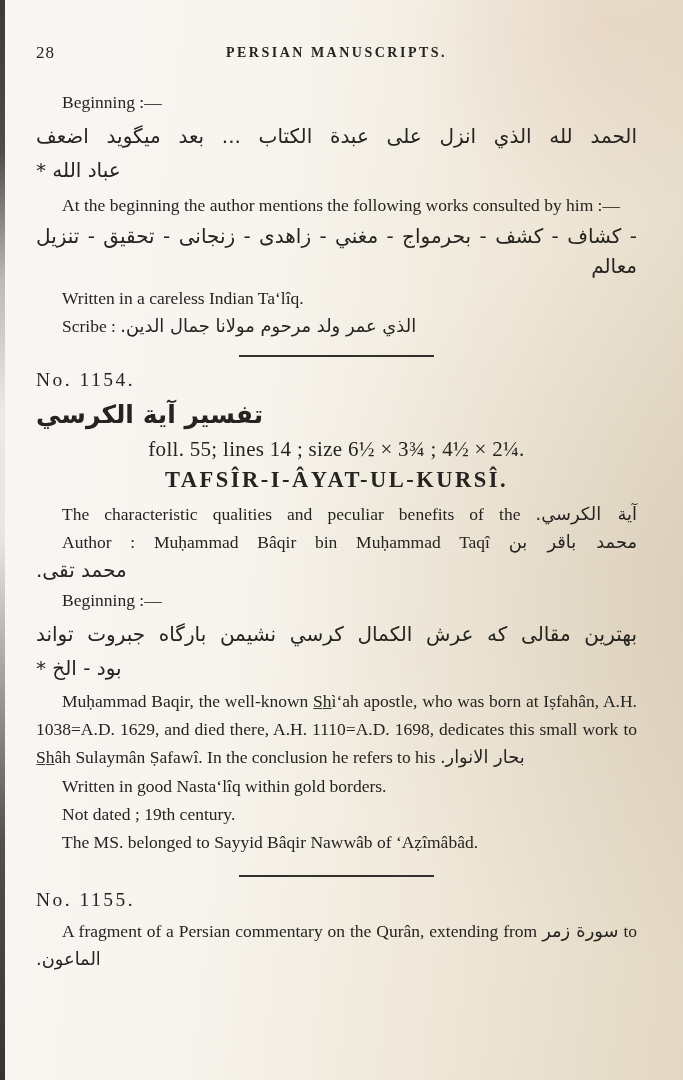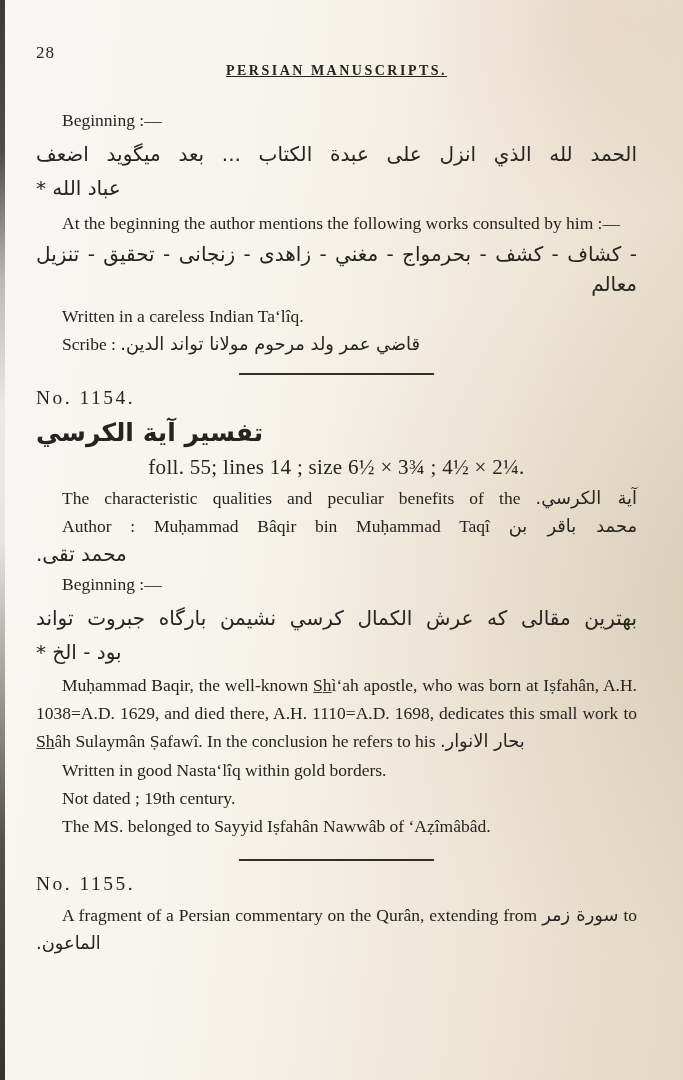"28" .header { padding-top: 63px -> 45px; text-decoration: underline -> none }
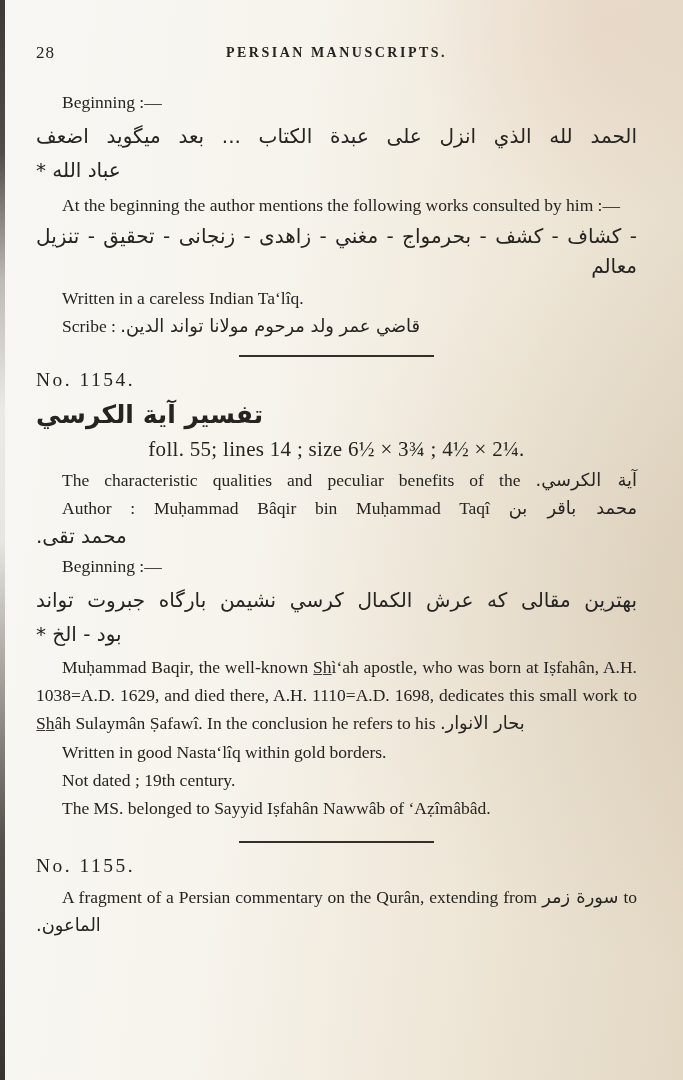"قاضي عمر ولد مرحوم مولانا" span.ar { text: قاضي عمر ولد مرحوم مولانا تواند -> الذي عمر ولد مرحوم مولانا جمال }
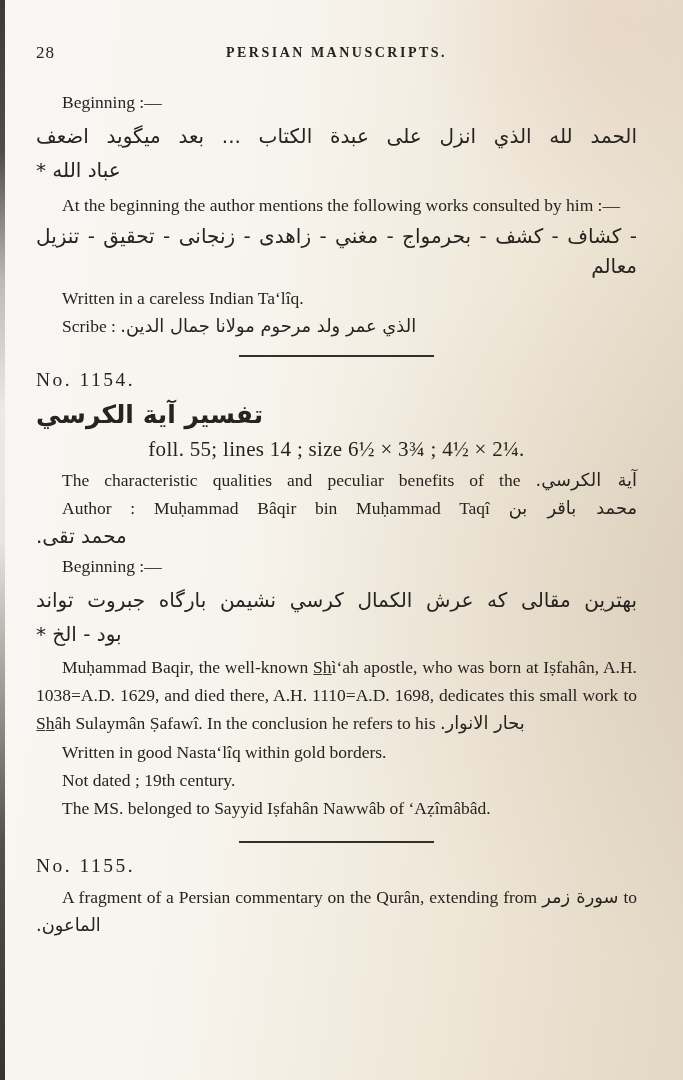"TAFSÎR-I-ÂYAT-UL-KURSÎ." div.main-title { html: none -> <div>TAFSÎR-I-ÂYAT-UL-KURSÎ.</div> }
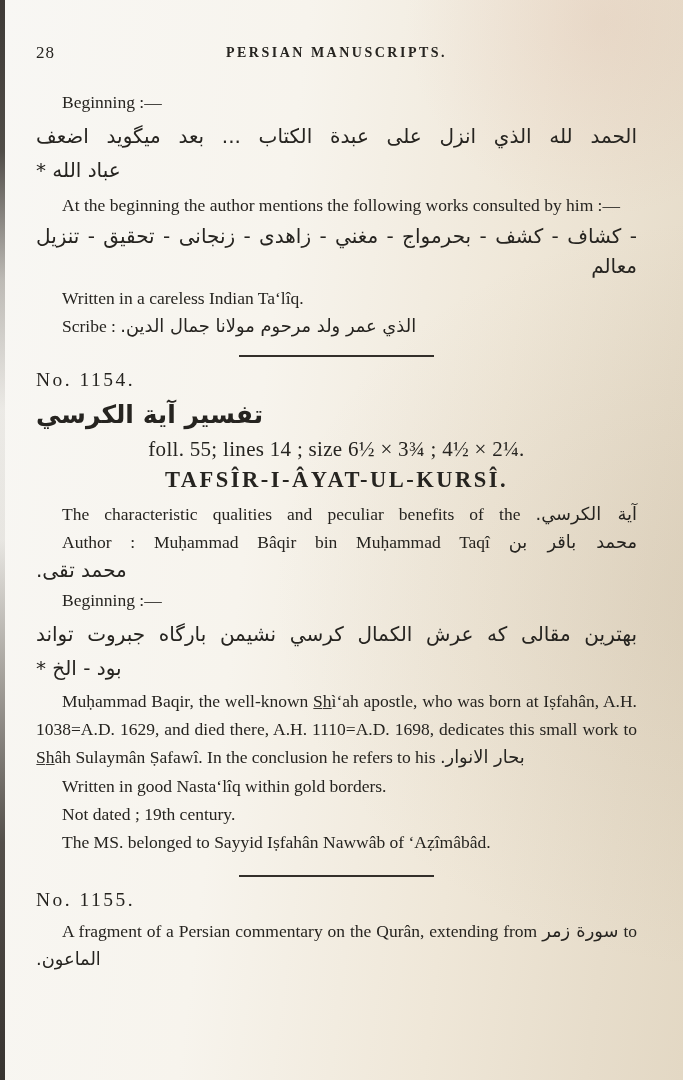"The MS. belonged to Sayyid" div.line { text: Iṣfahân -> Bâqir }
